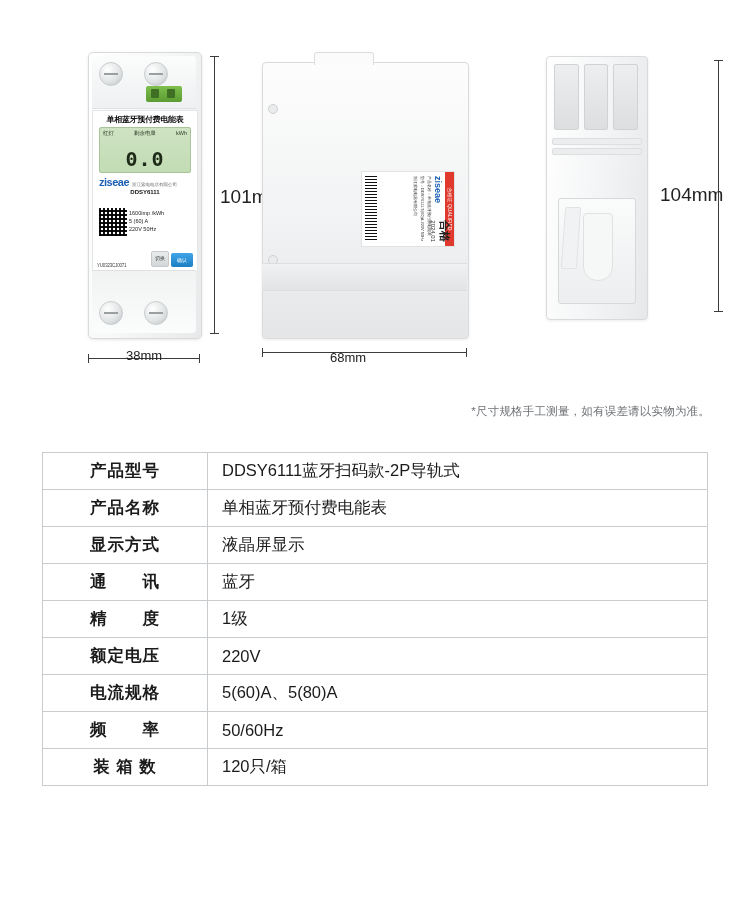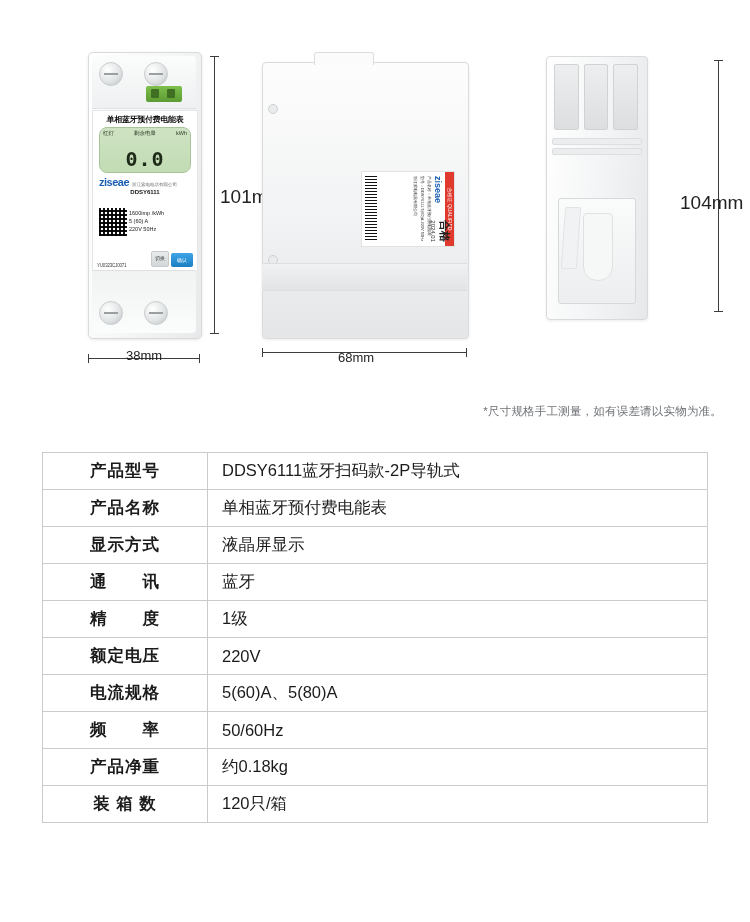"0.0" .lcd { border-radius: 8px -> 2px }
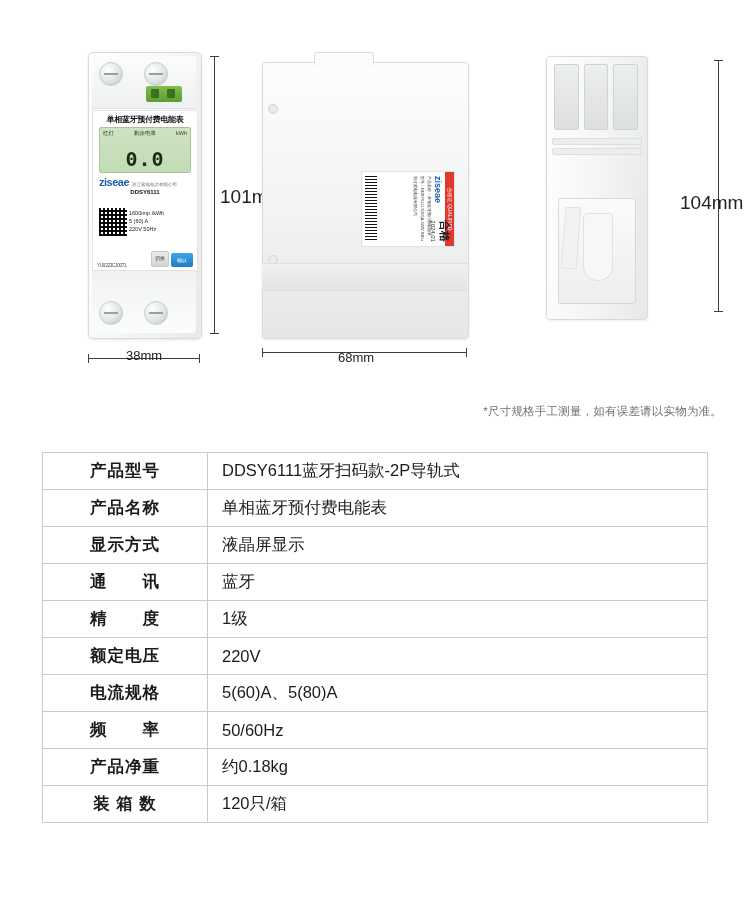"104mm" div.dim-v-label { margin-left: 20px -> none; top: 192px -> 184px }
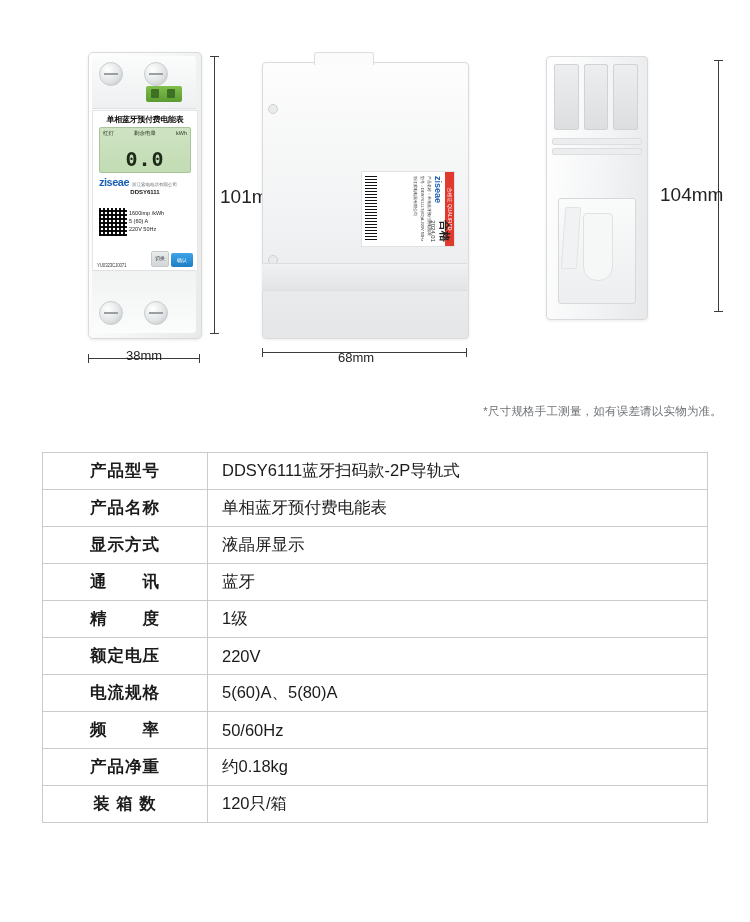"68mm" div.dim-h-label { left: 338px -> 330px }
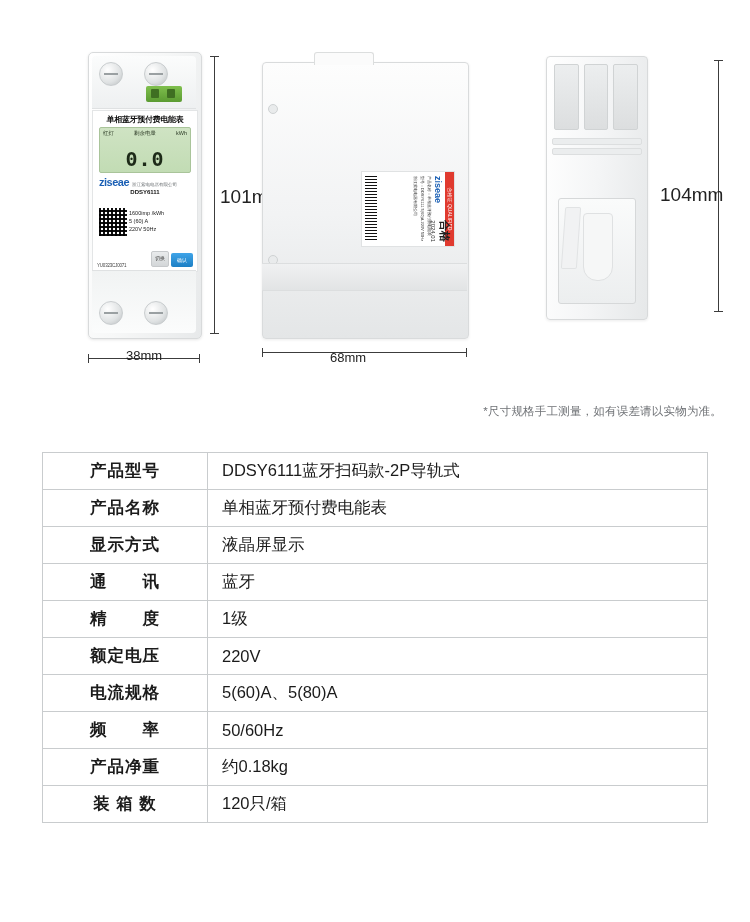"*尺寸规格手工测量，如有误差请以实物为准。" .note { right: 28px -> 40px }
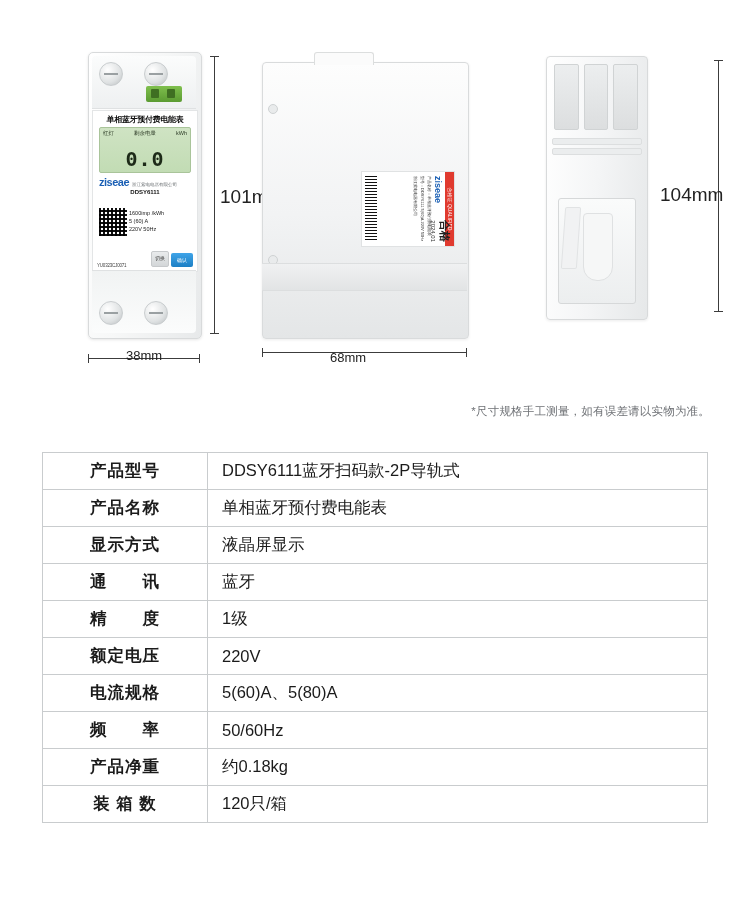"产品净重" tr { html: <tr> <td>产品净重</td> <td>约0.18kg</td> </tr> -> none }
